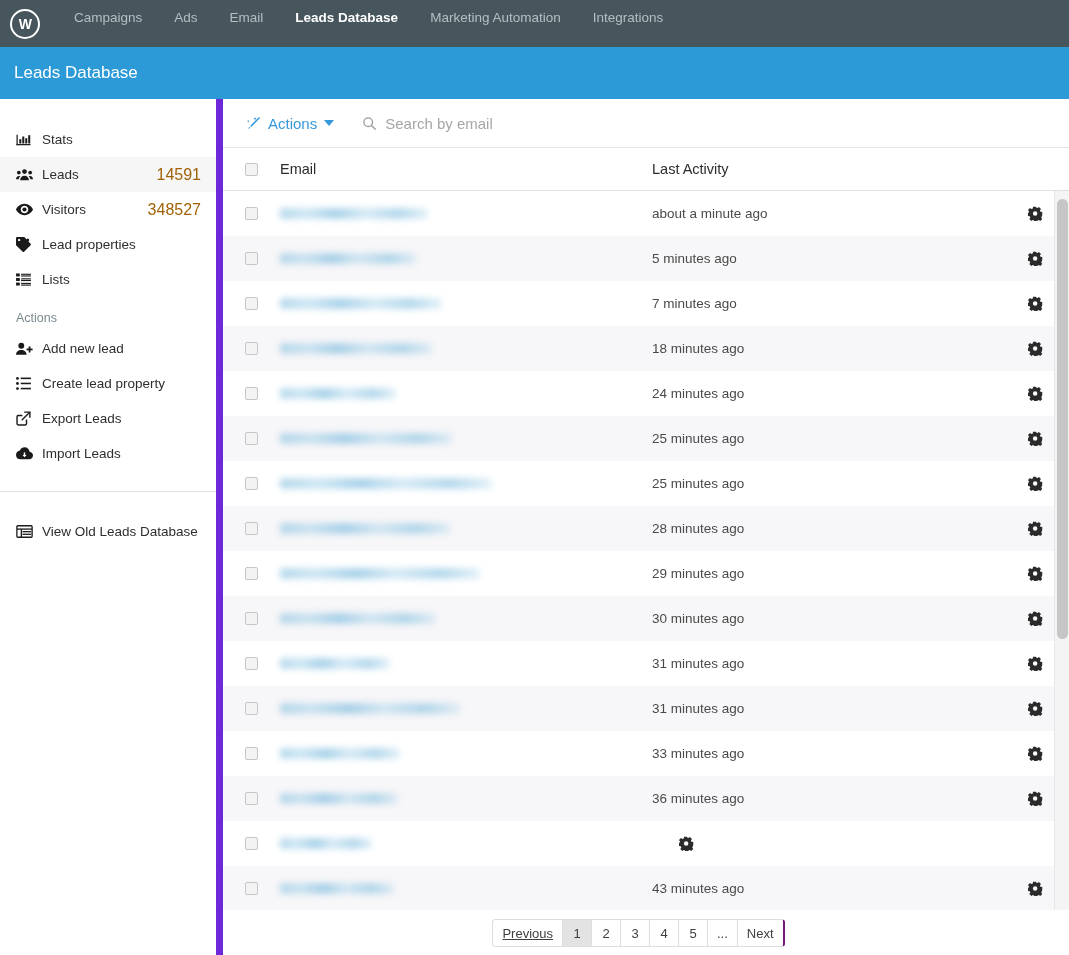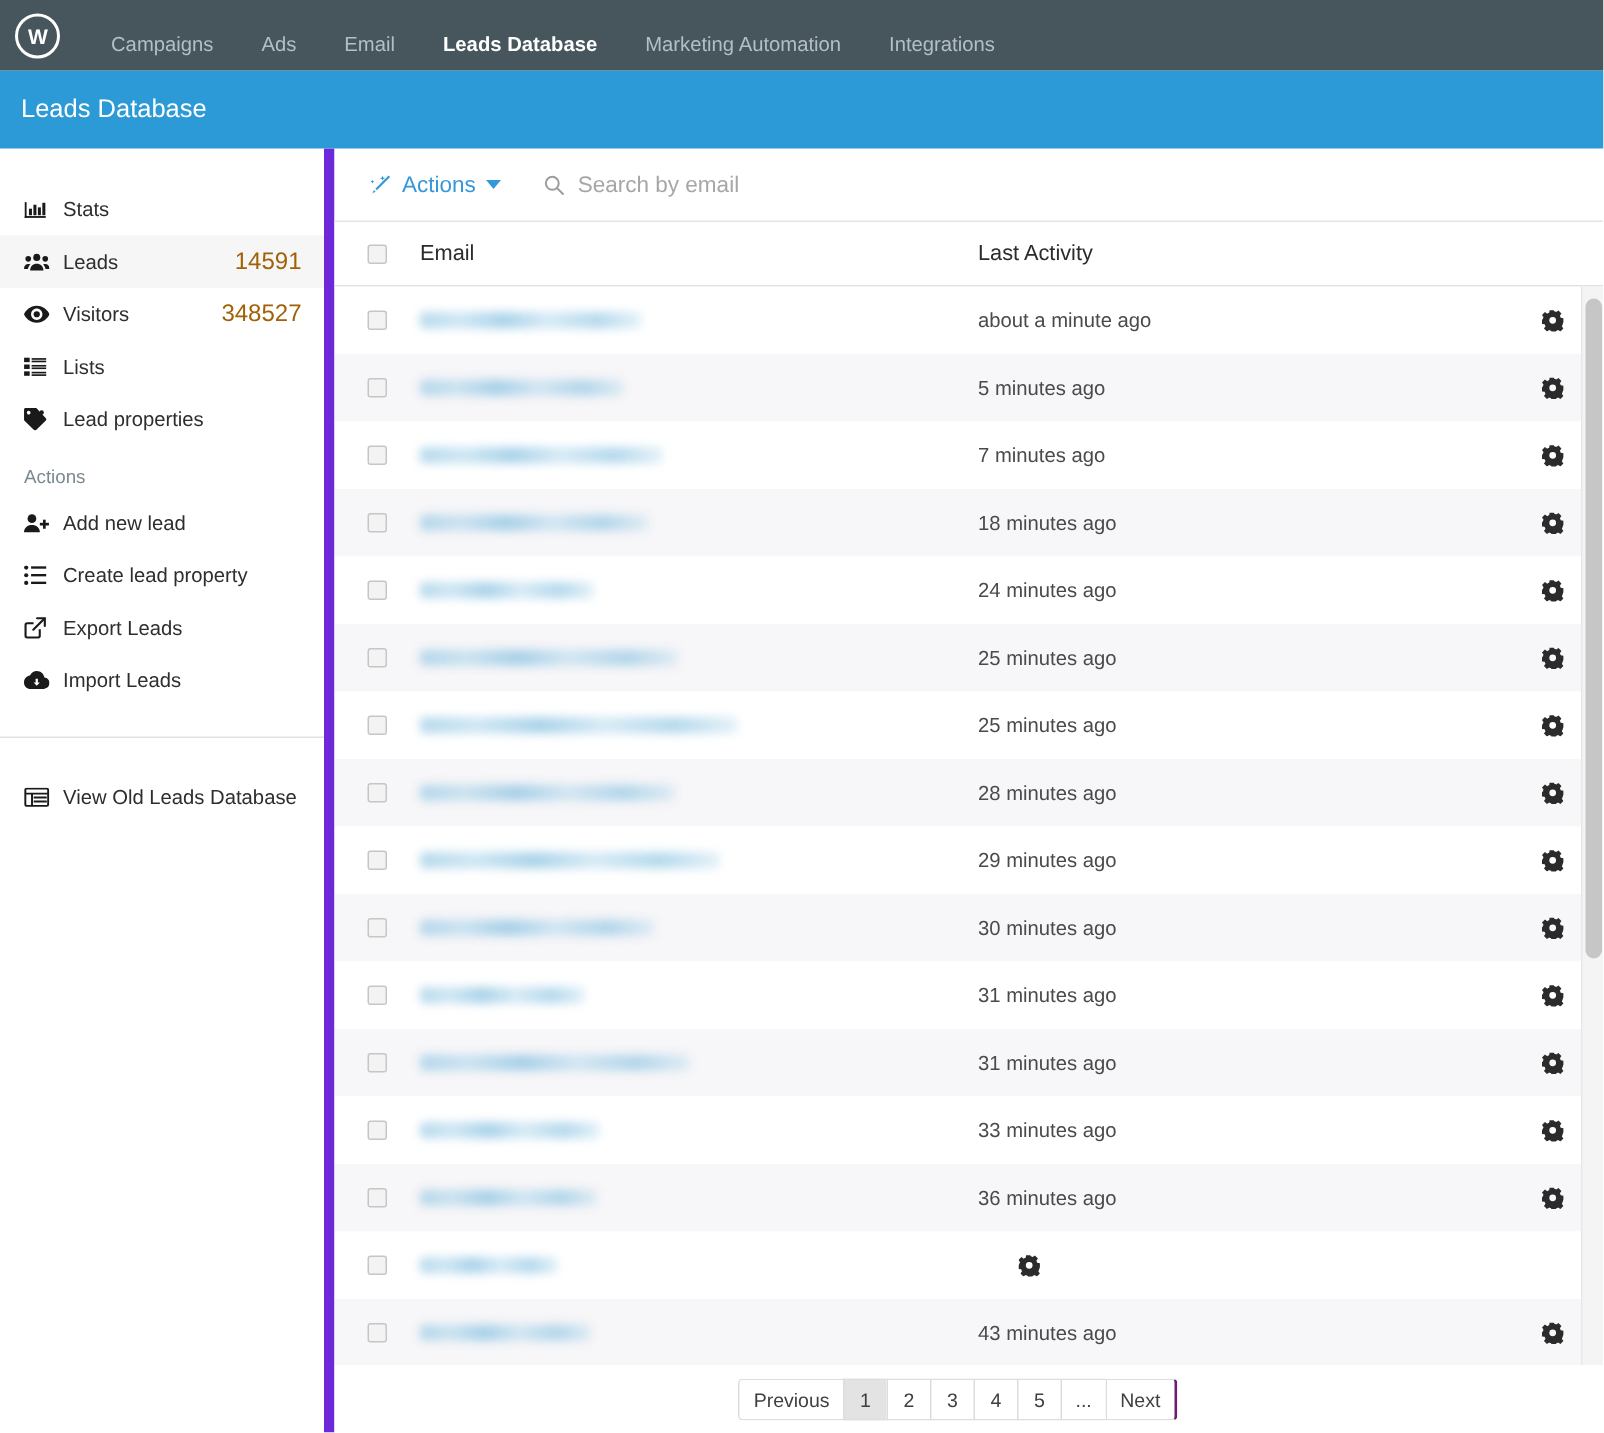"Campaigns" .nav-items { align-items: flex-start -> flex-end }
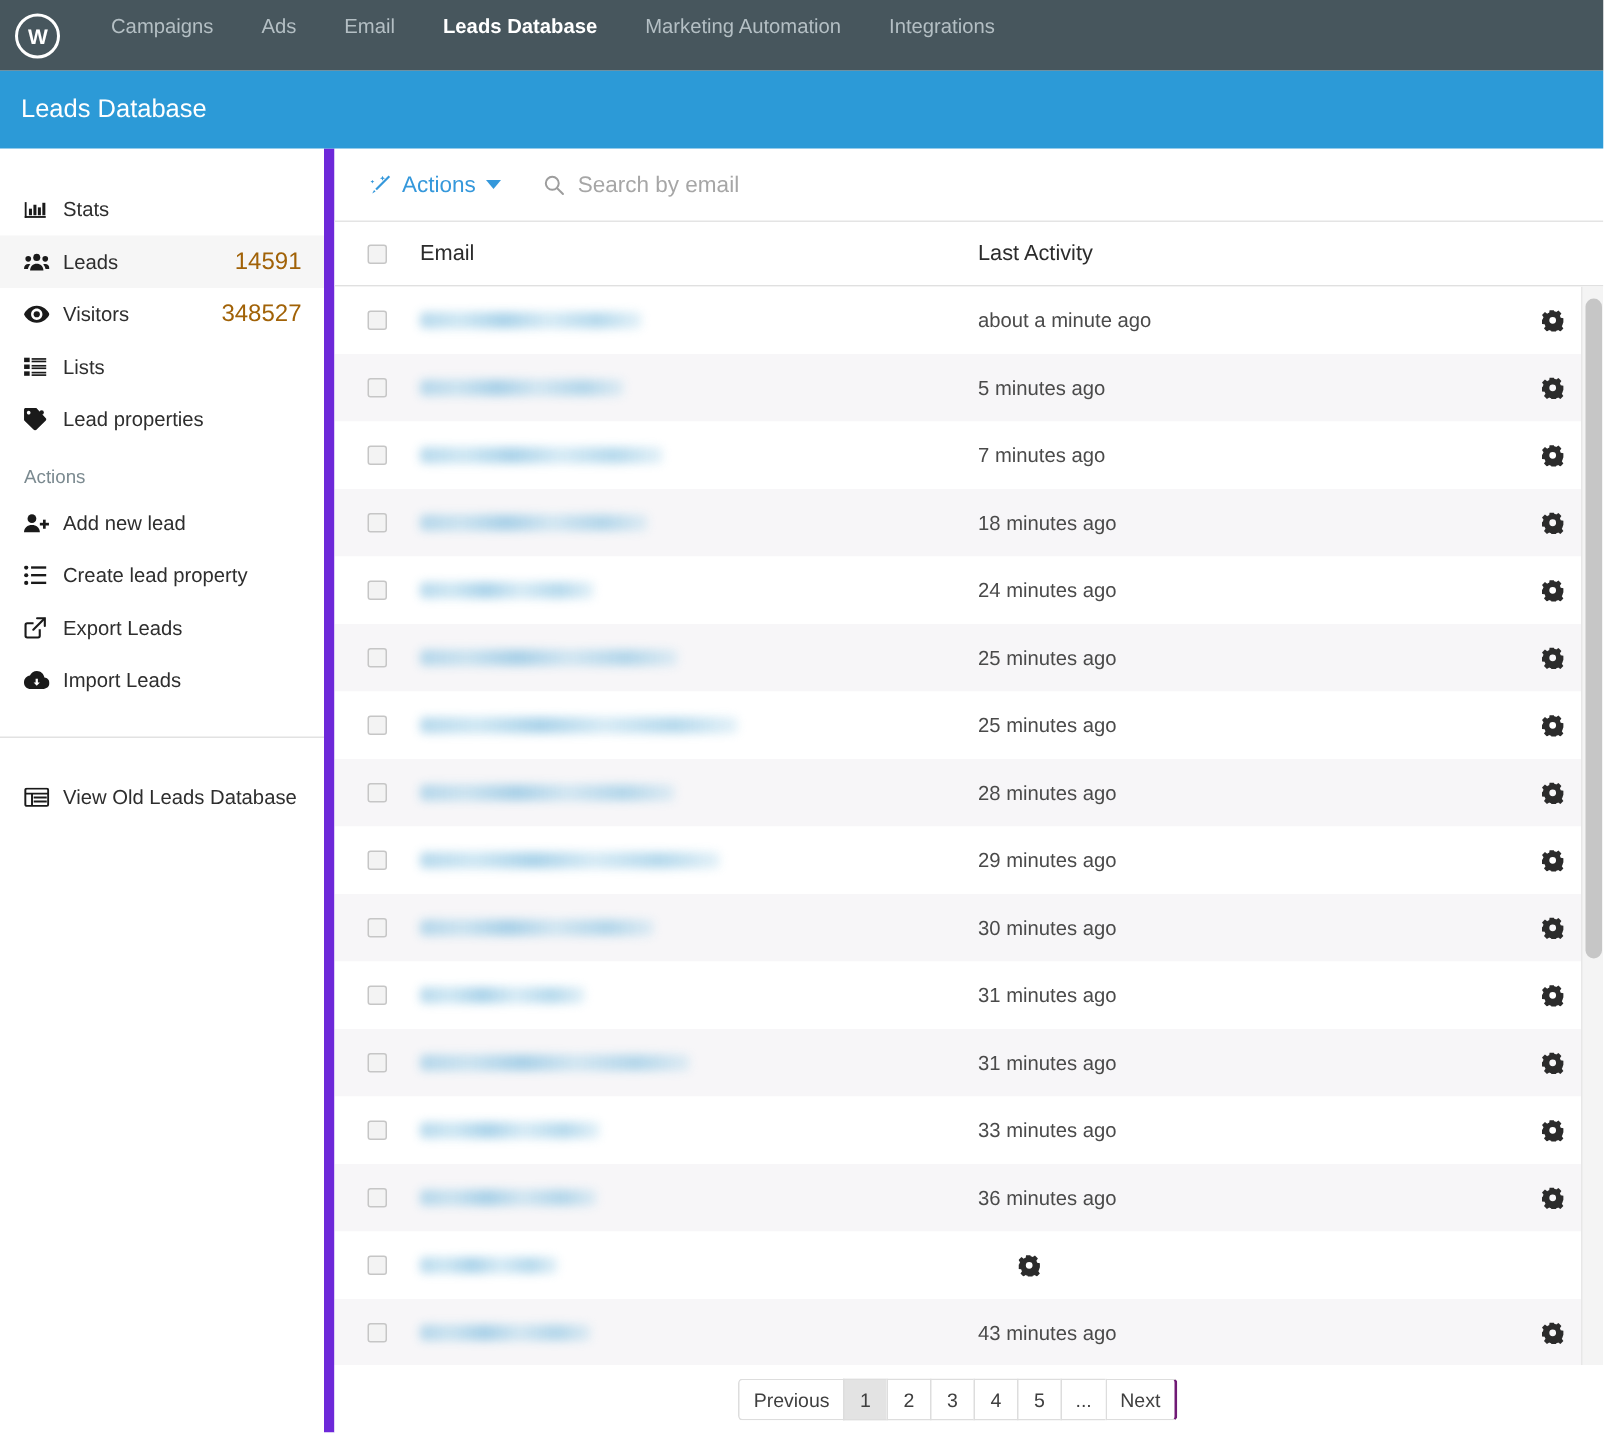"Lists" div.side-row { order: before "Lead properties" -> after "Lead properties" }
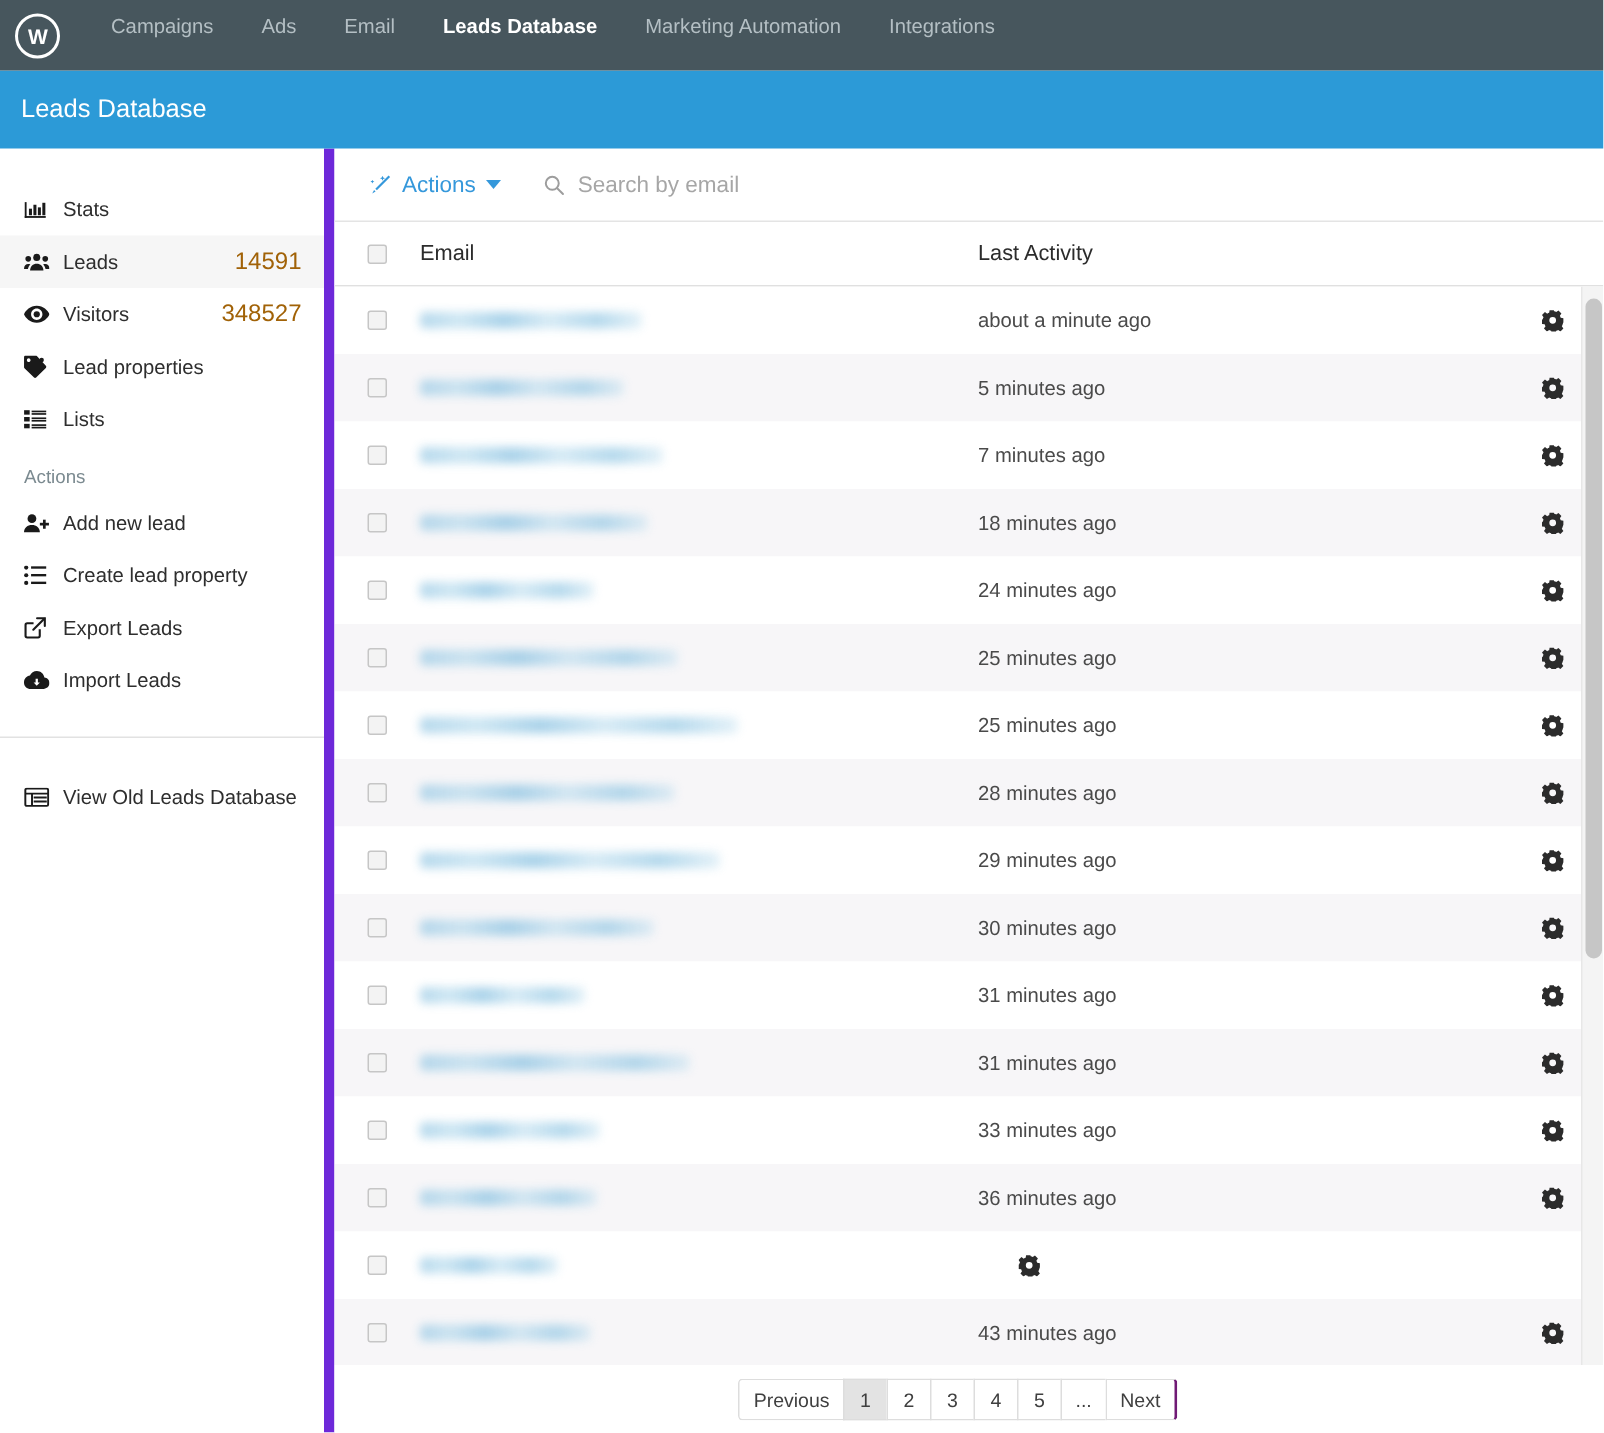"Previous" .pg:first-child { text-decoration: none -> underline }
